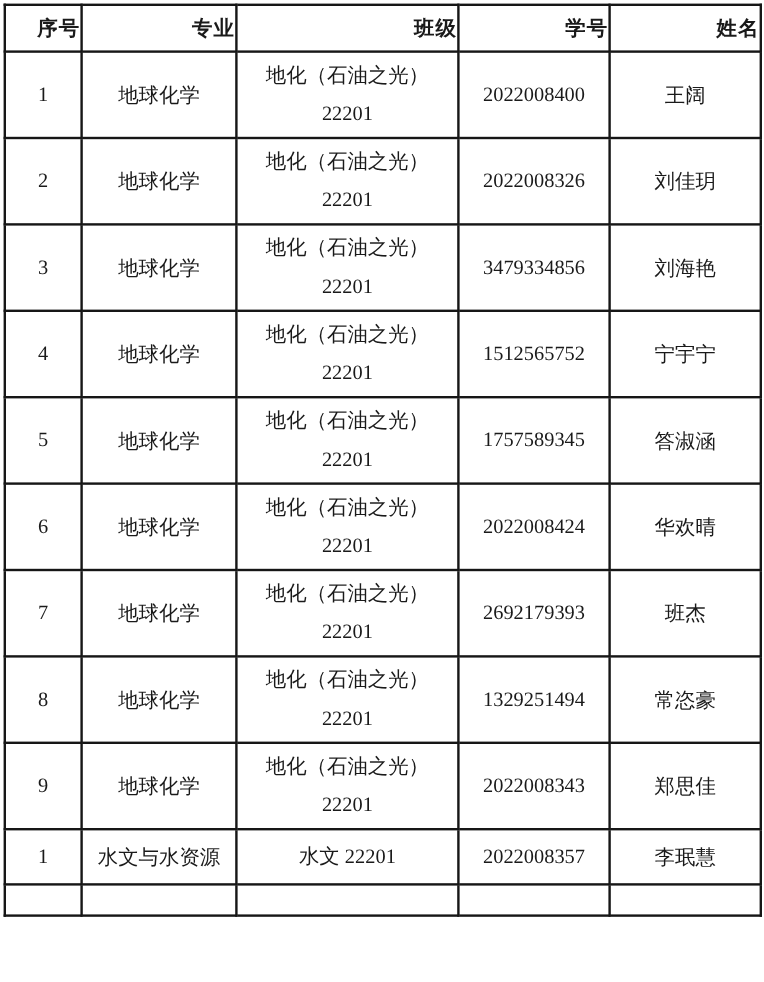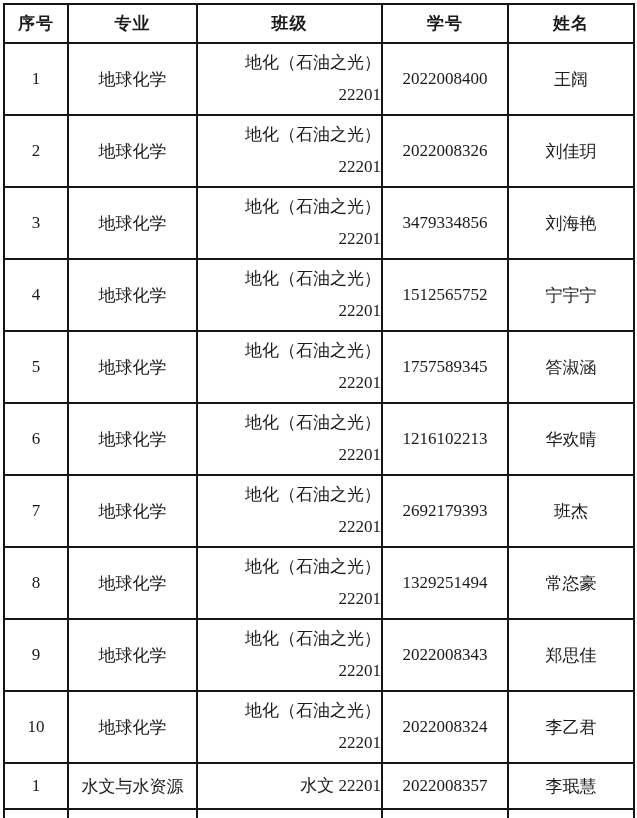"序号" th { text-align: none -> right }
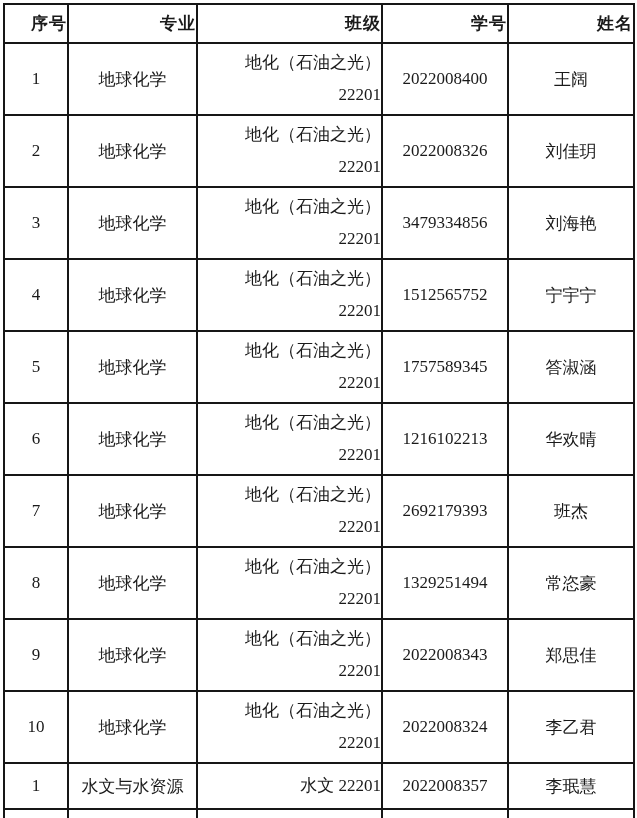"地化（石油之光）" td[data-name="class-cell"] { text-align: right -> none }
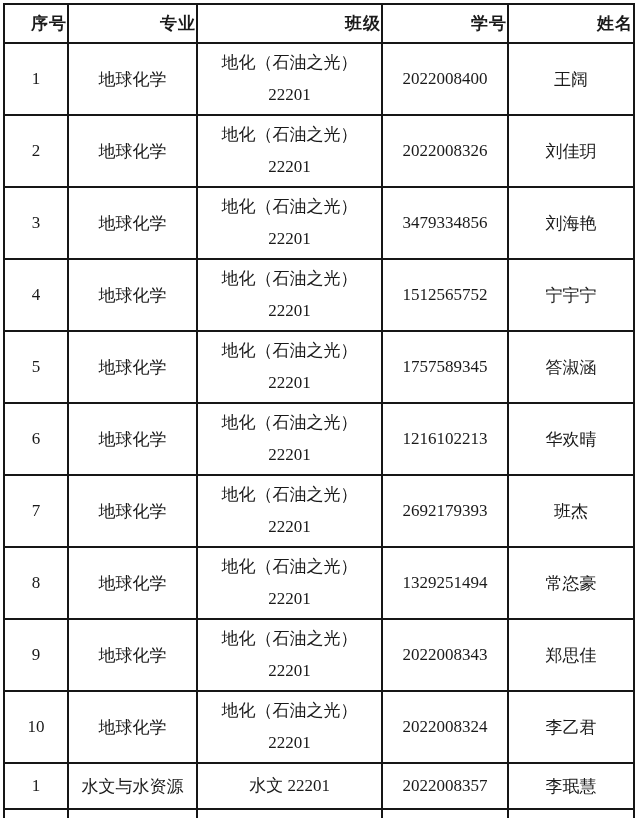"1216102213" td { text: 1216102213 -> 2022008424 }
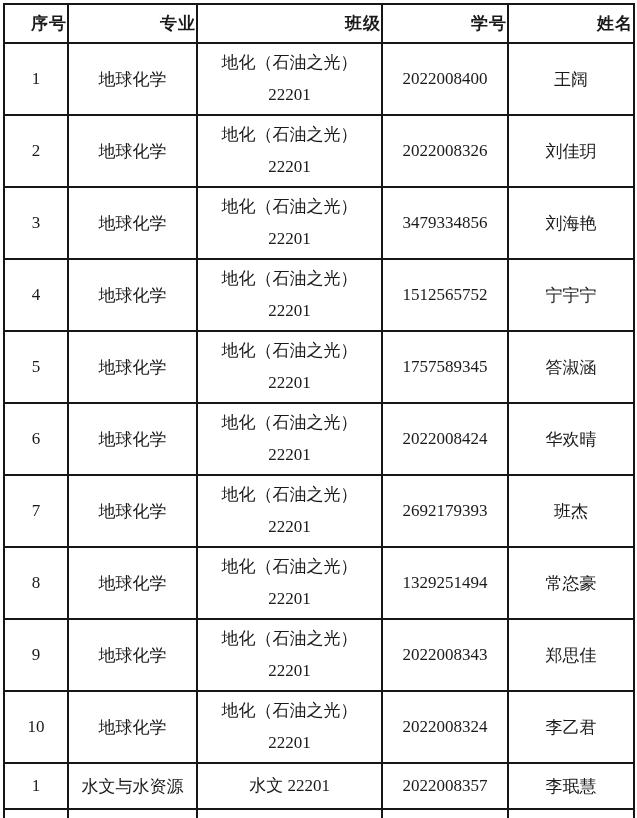"10" tr { html: <tr> <td>10</td> <td>地球化学</td> <td>地化（石油之光） 22201</td> <td>2022008324</td> <td>李乙君</td> </tr> -> none }
